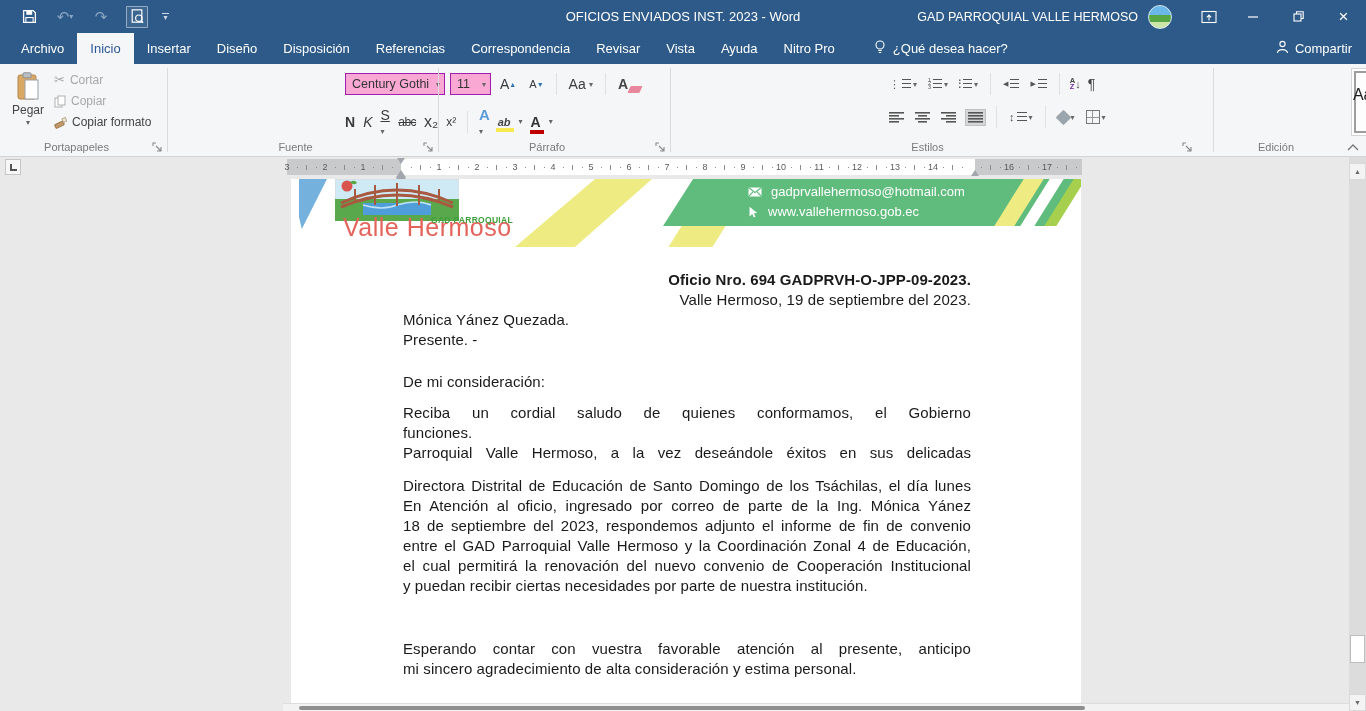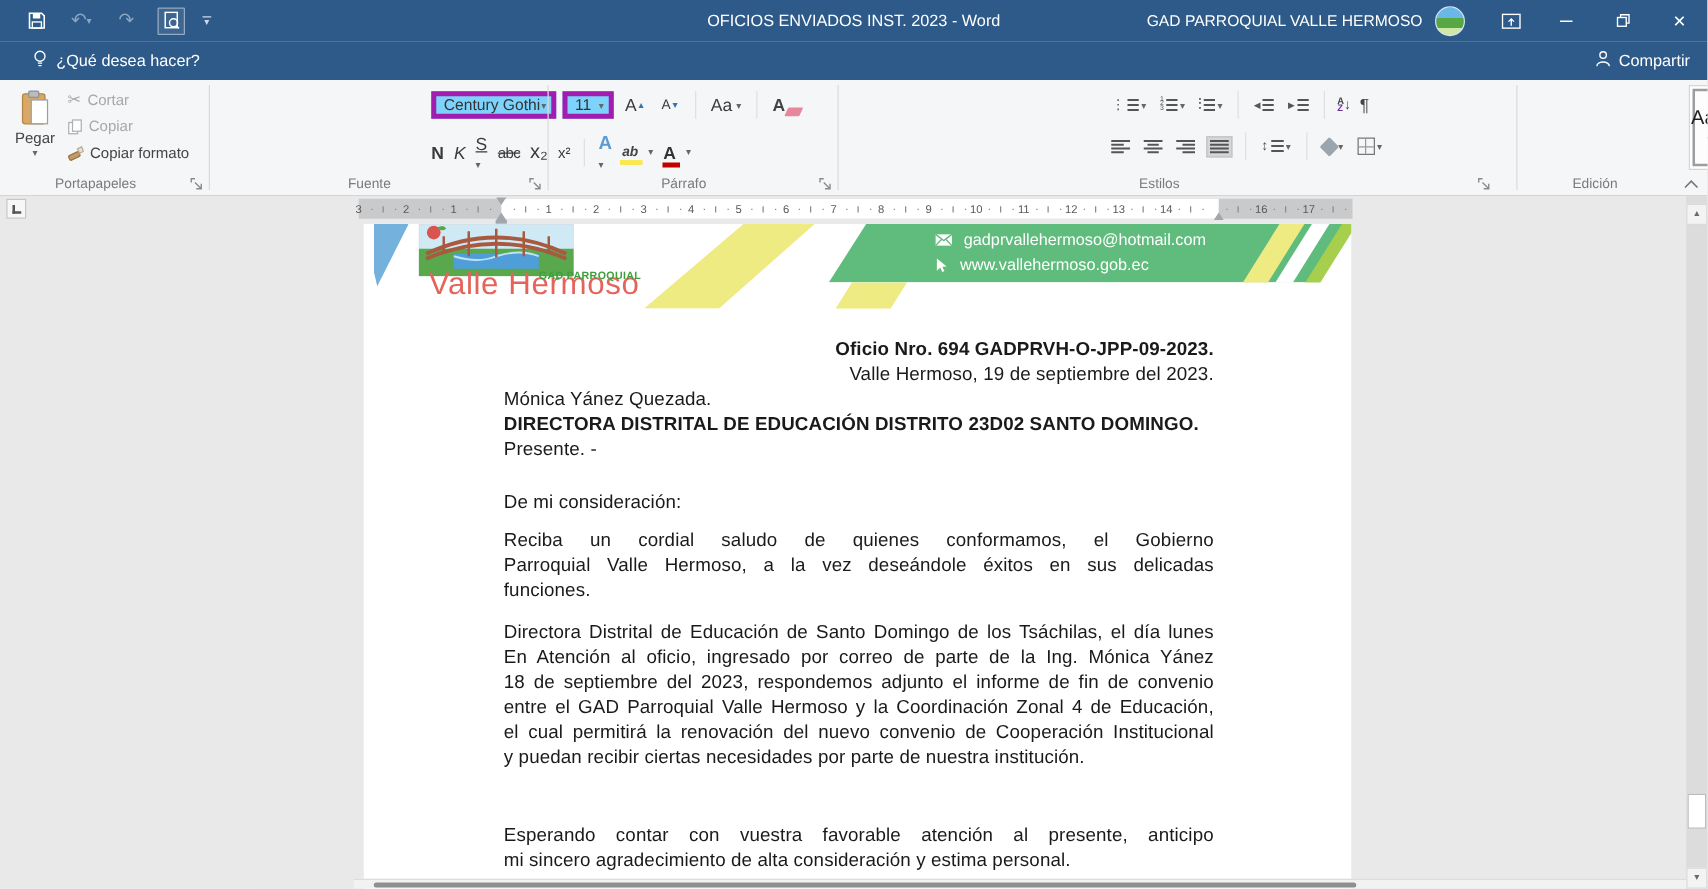"Archivo" nav.tabs { html: none -> <nav> <div>Archivo</div> <div>Inicio</div> <div>Insertar</div> <div>Diseño</div> <div>Disposición</div> <div>Referencias</div> <div>Correspondencia</div> <div>Revisar</div> <div>Vista</div> <div>Ayuda</div> <div>Nitro Pro</div> </nav> }
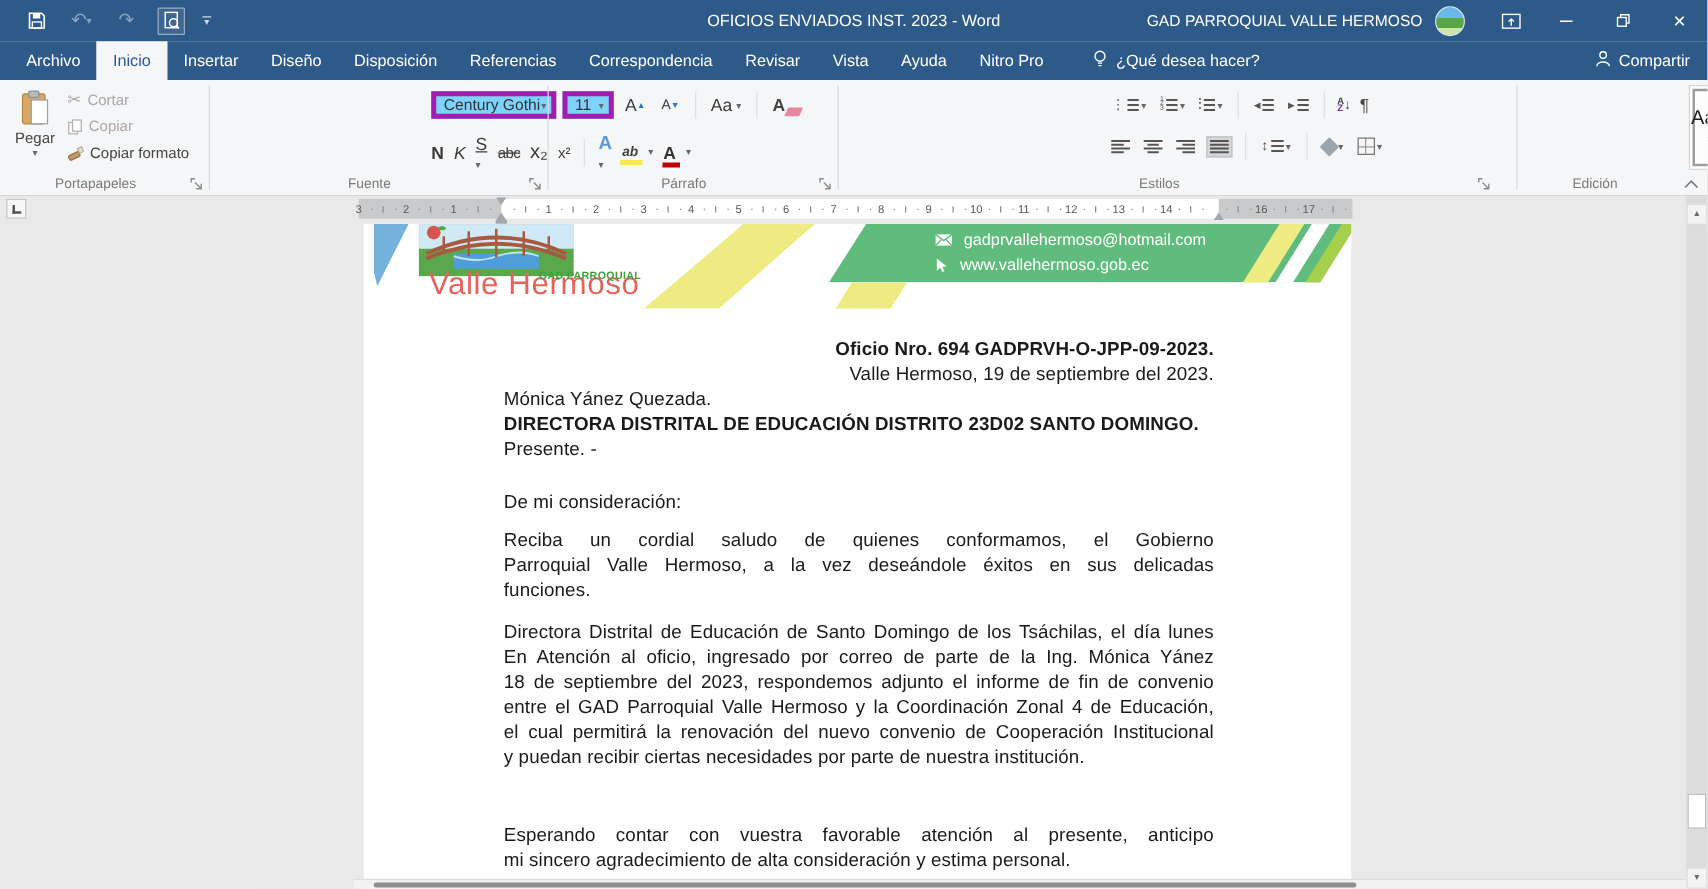"Century Gothi" .combo { background: #7dd3fc -> #f9a8d4; border: 4px solid #a21caf -> 1px solid #a21caf }
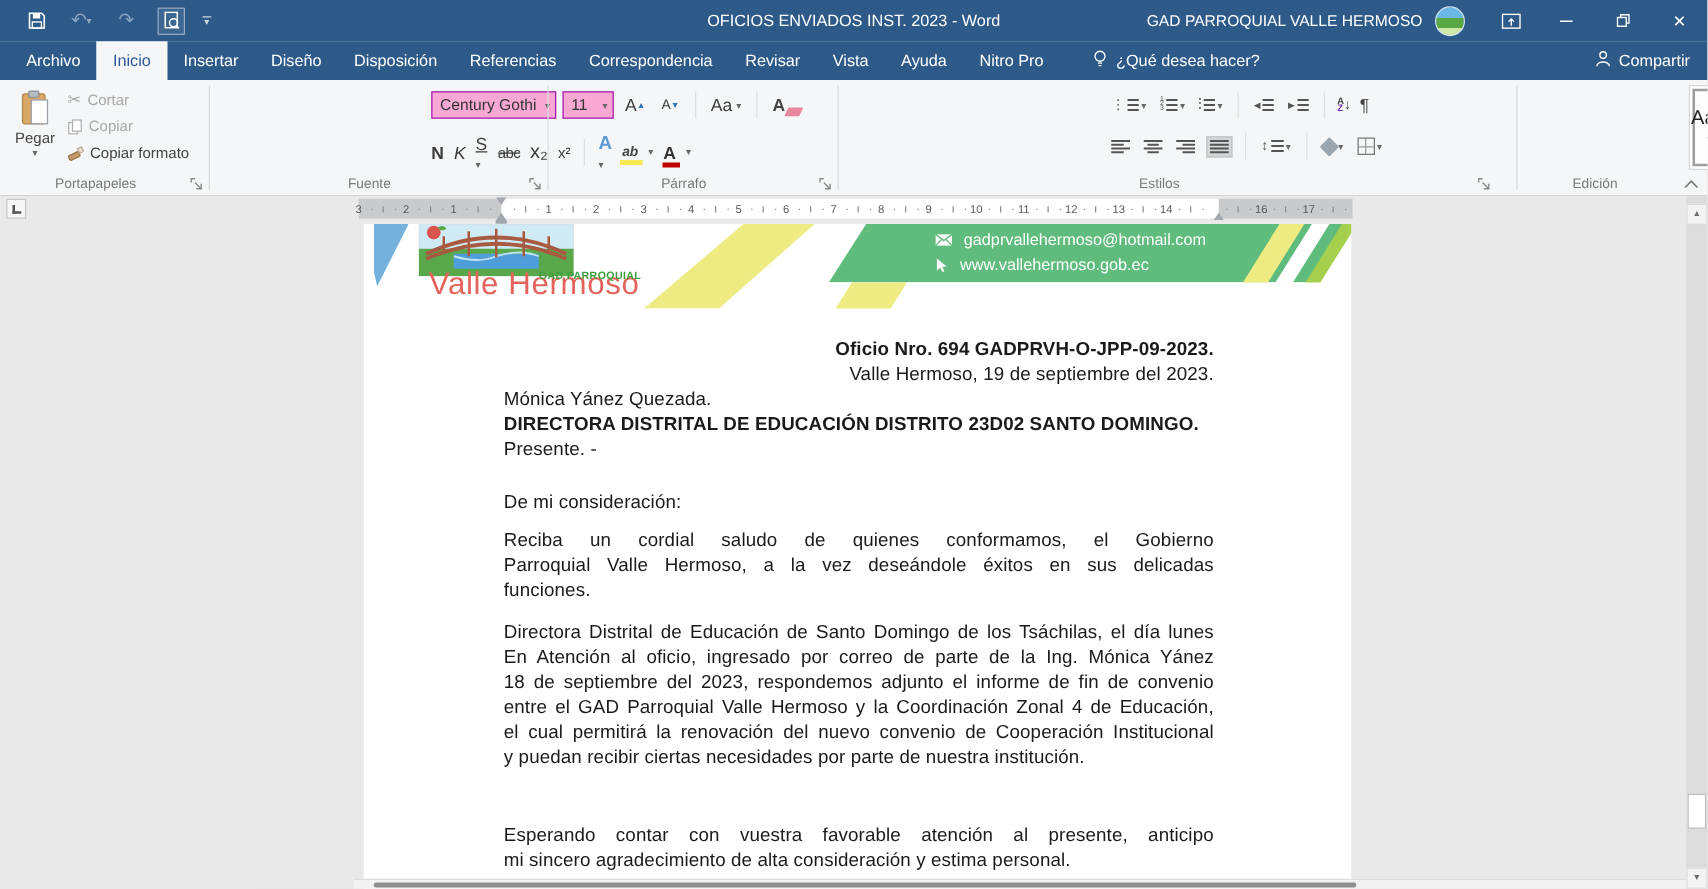"DIRECTORA DISTRITAL DE EDUCACIÓN" div.b { html: <div>DIRECTORA DISTRITAL DE EDUCACIÓN DISTRITO 23D02 SANTO DOMINGO.</div> -> none }
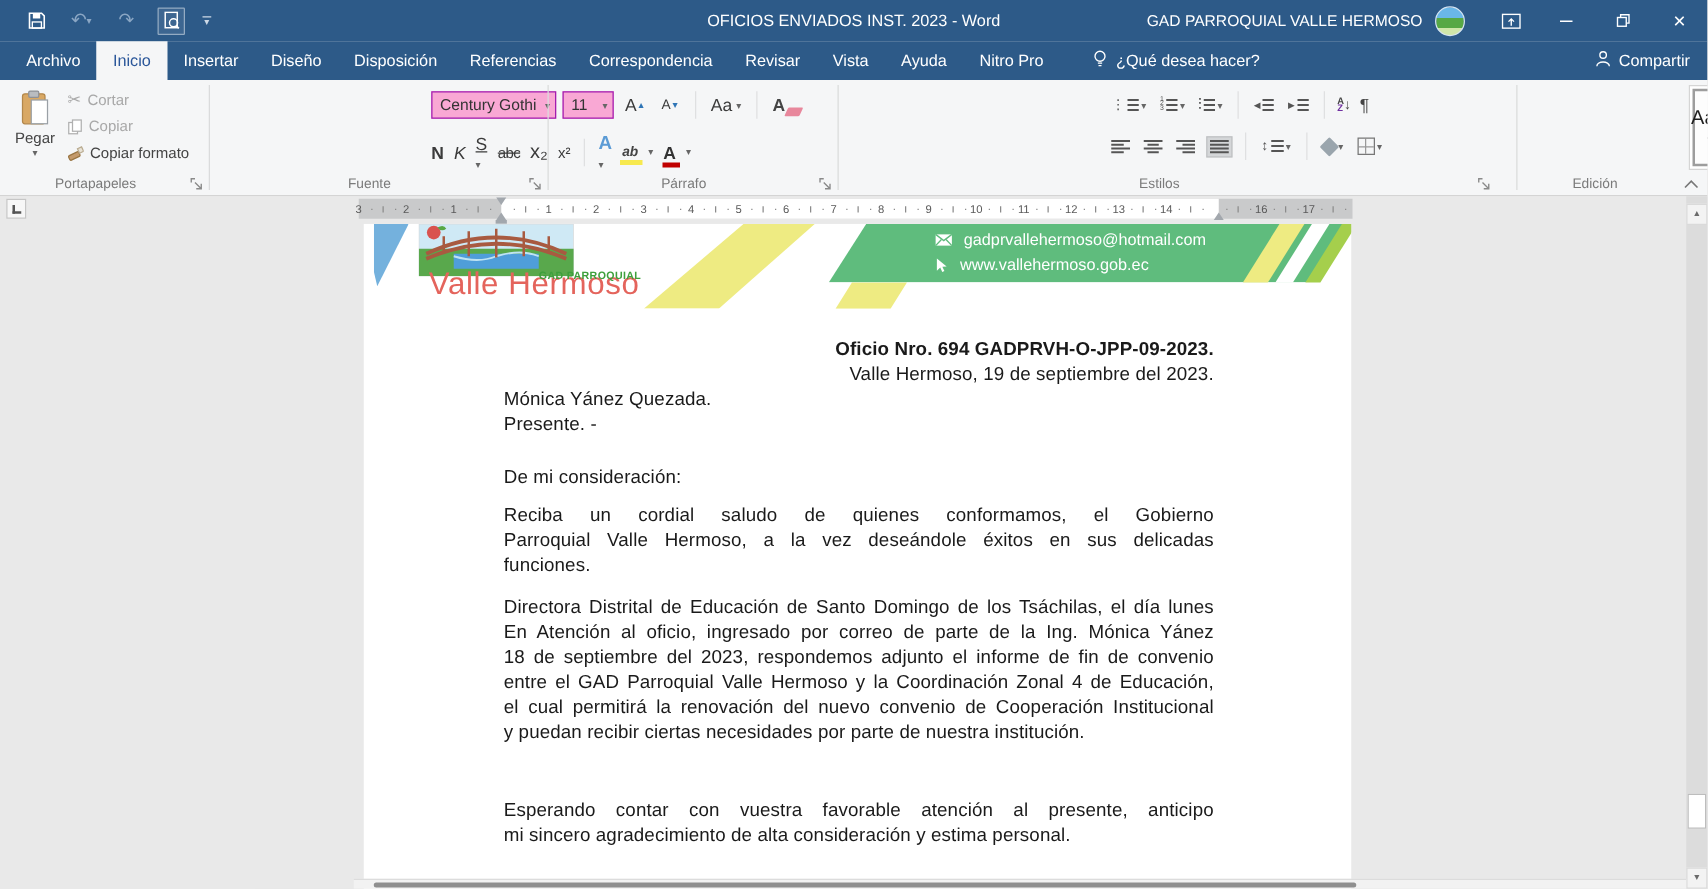"Parroquial Valle Hermoso, a la" div.jline { order: before "funciones." -> after "funciones." }
